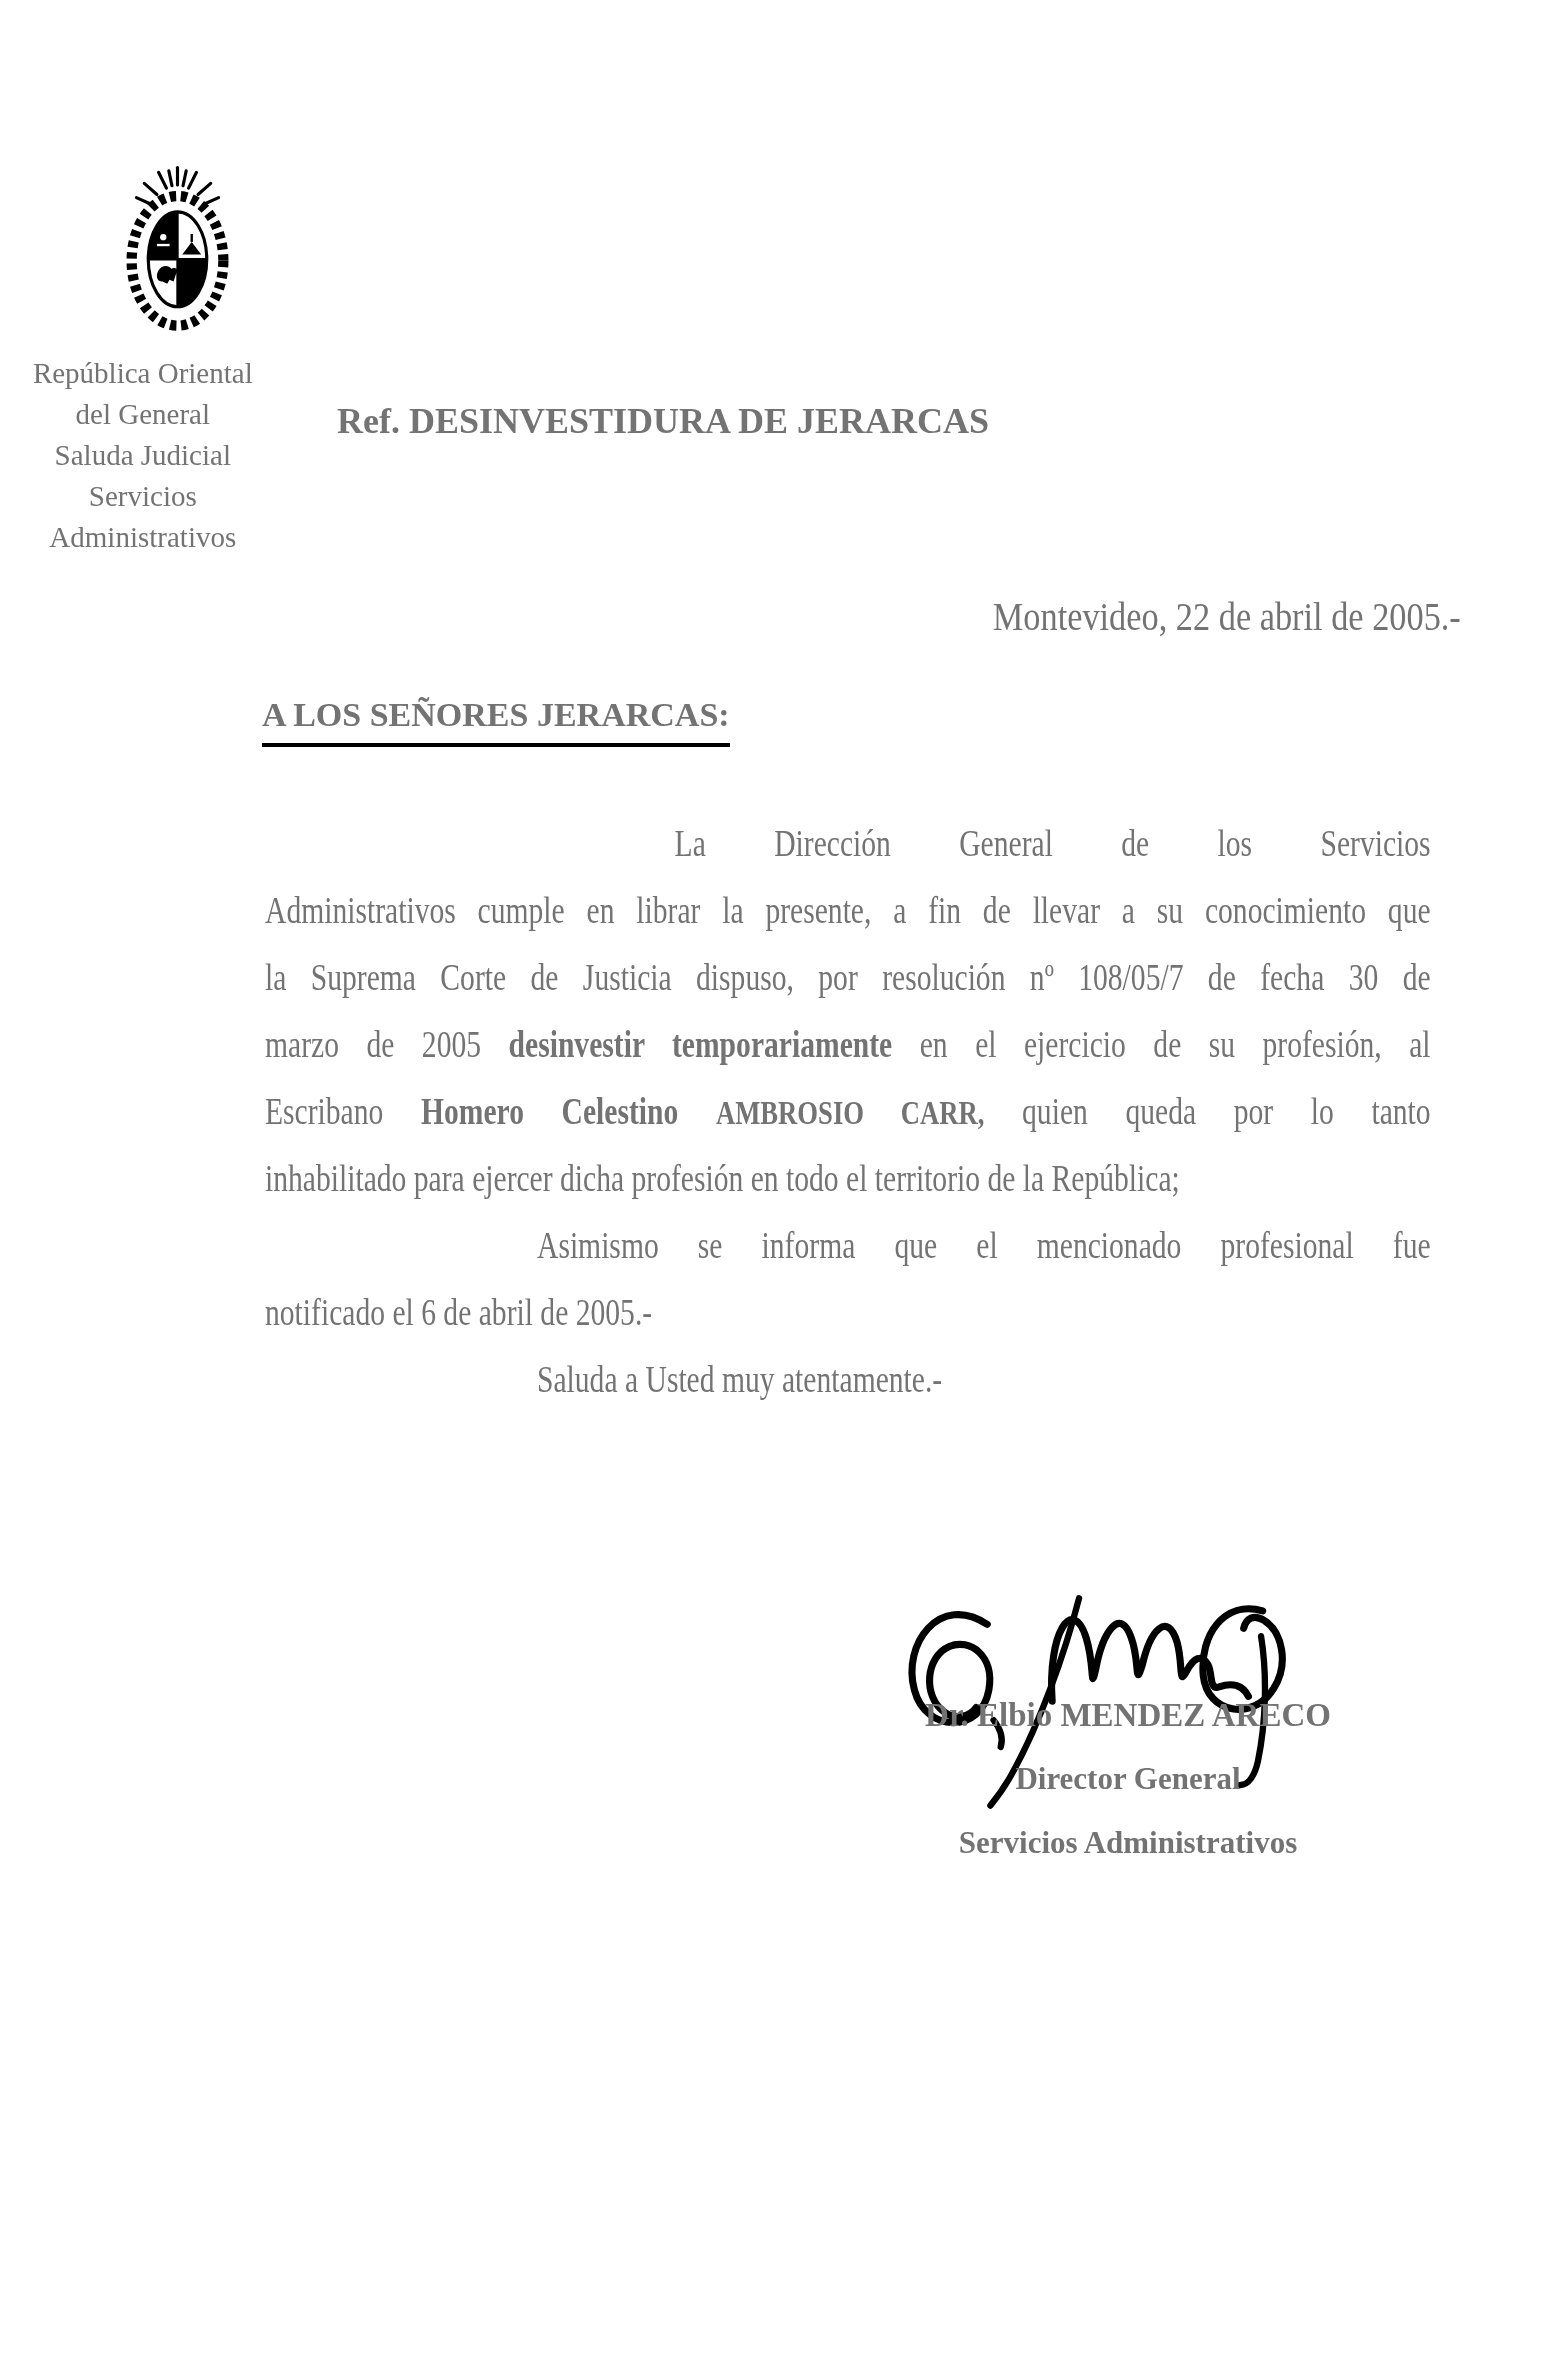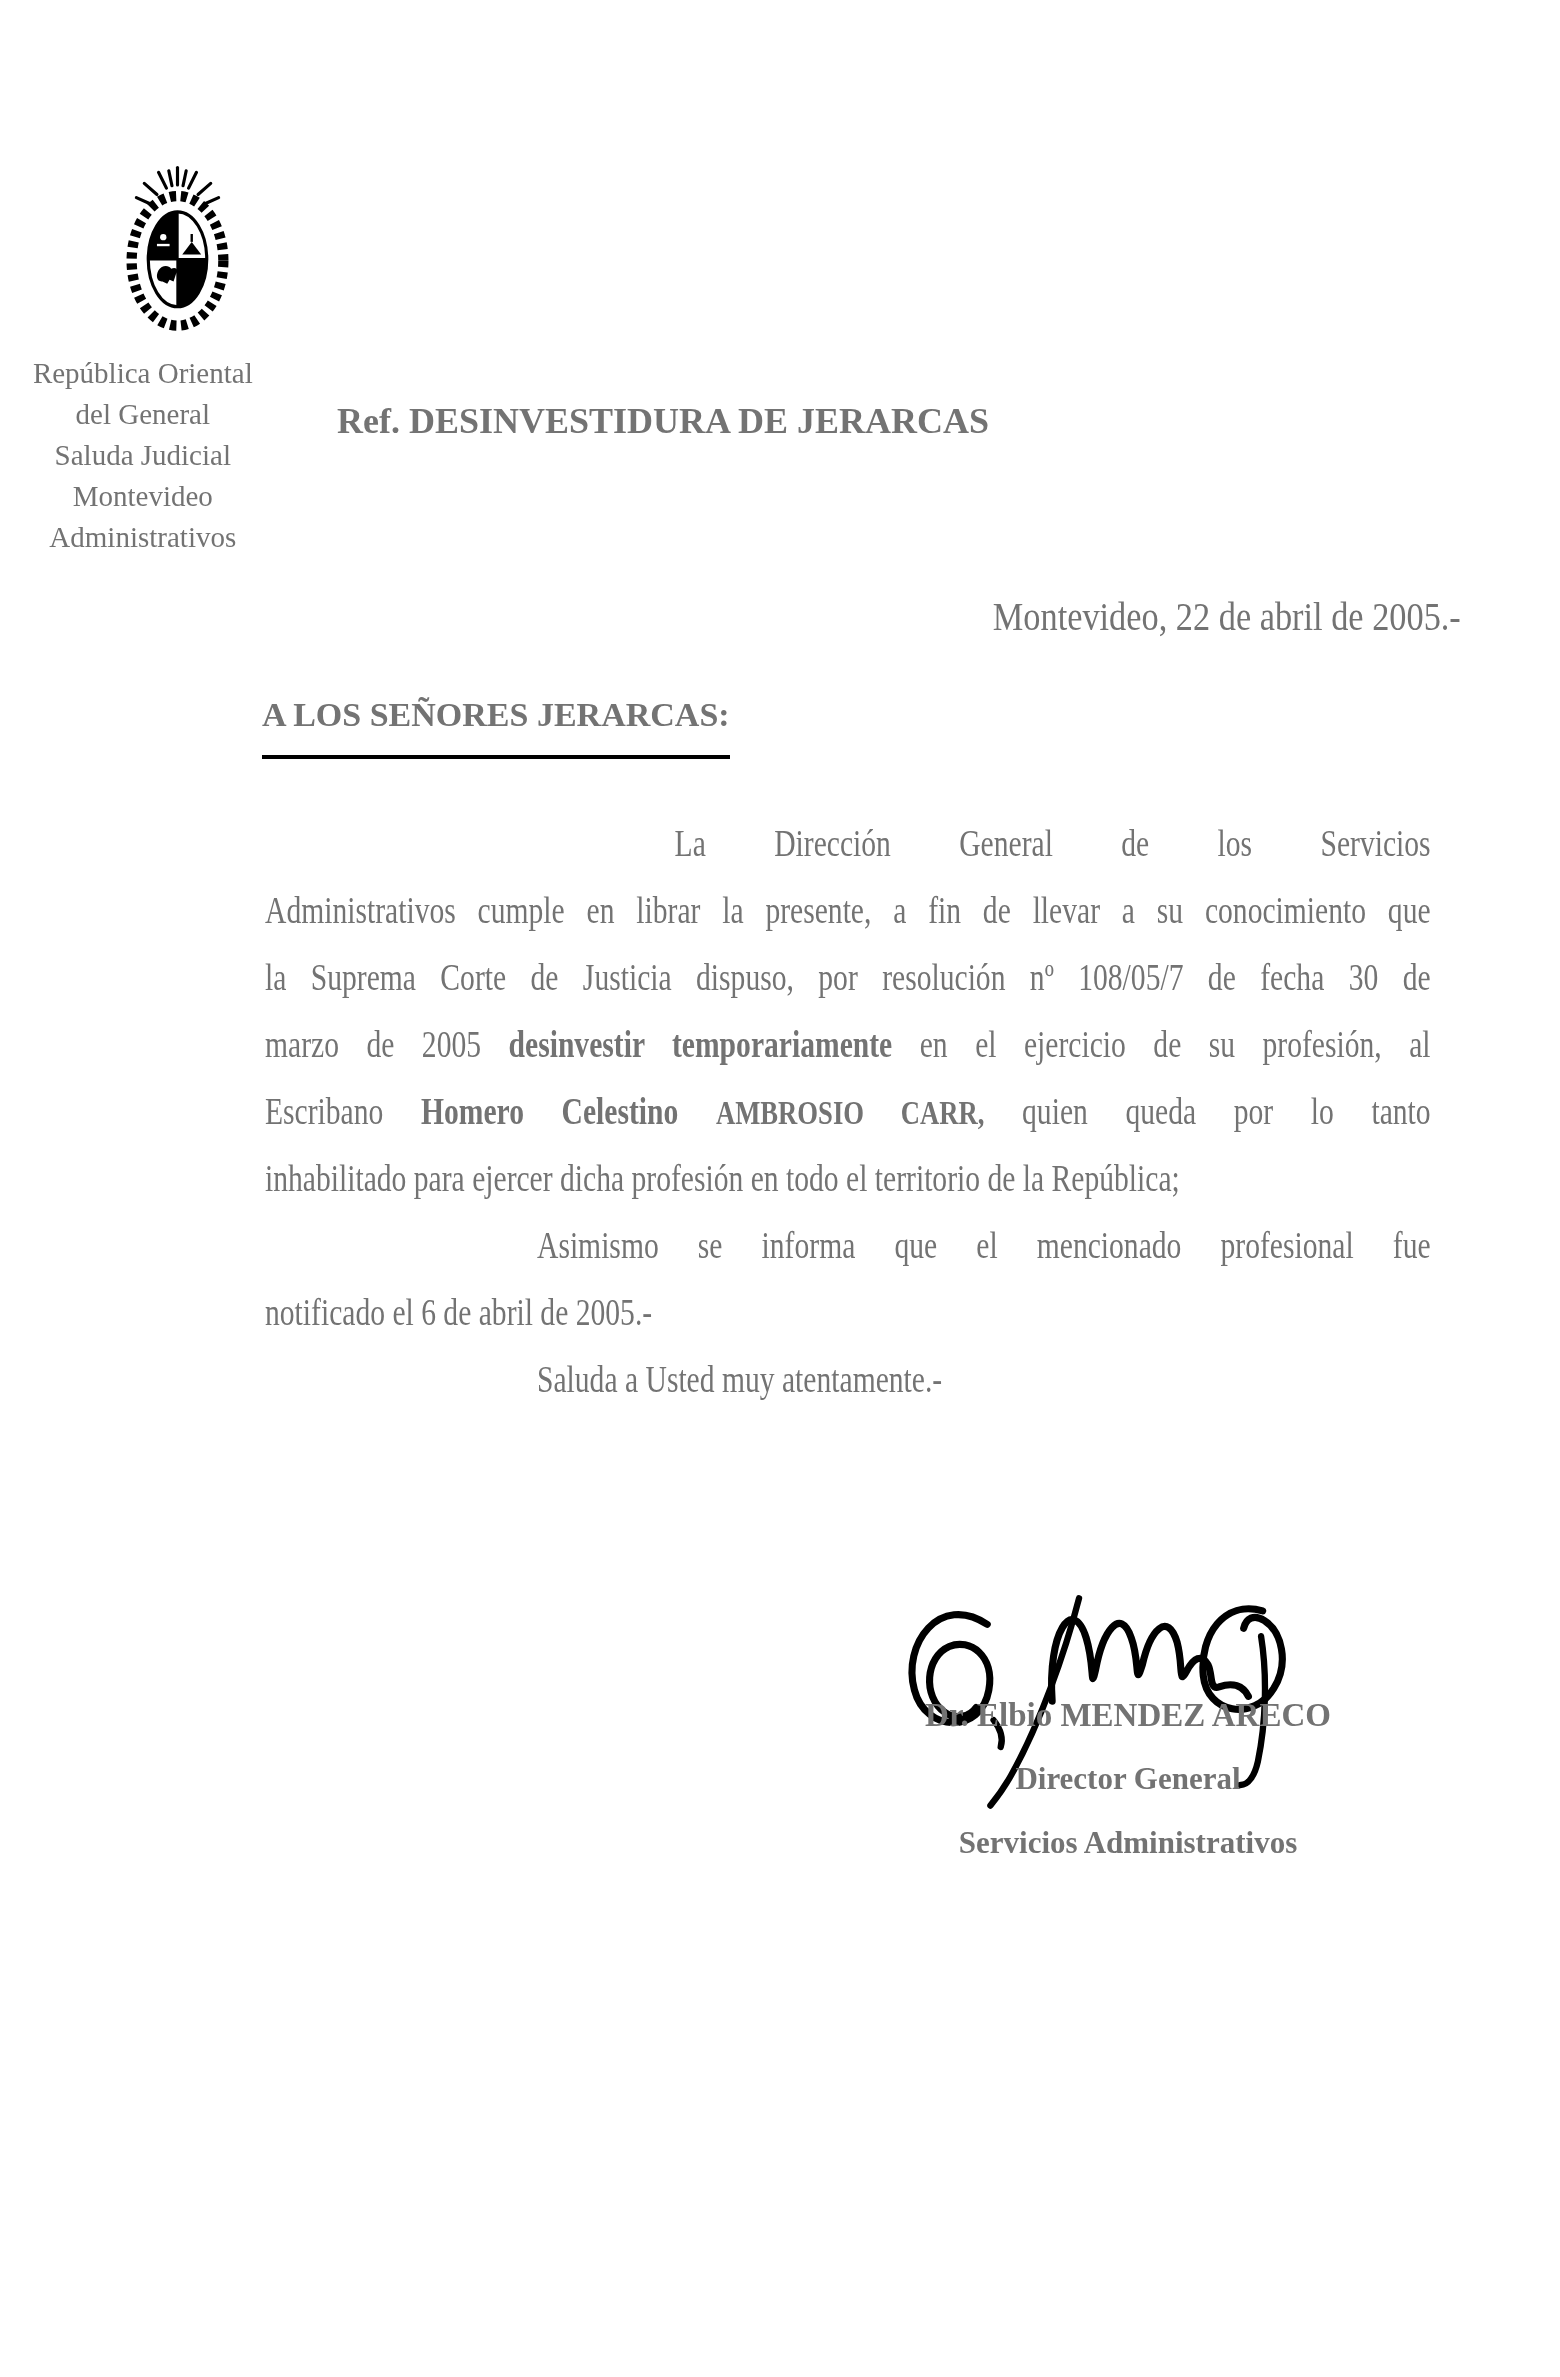"Montevideo" div { text: Montevideo -> Servicios }
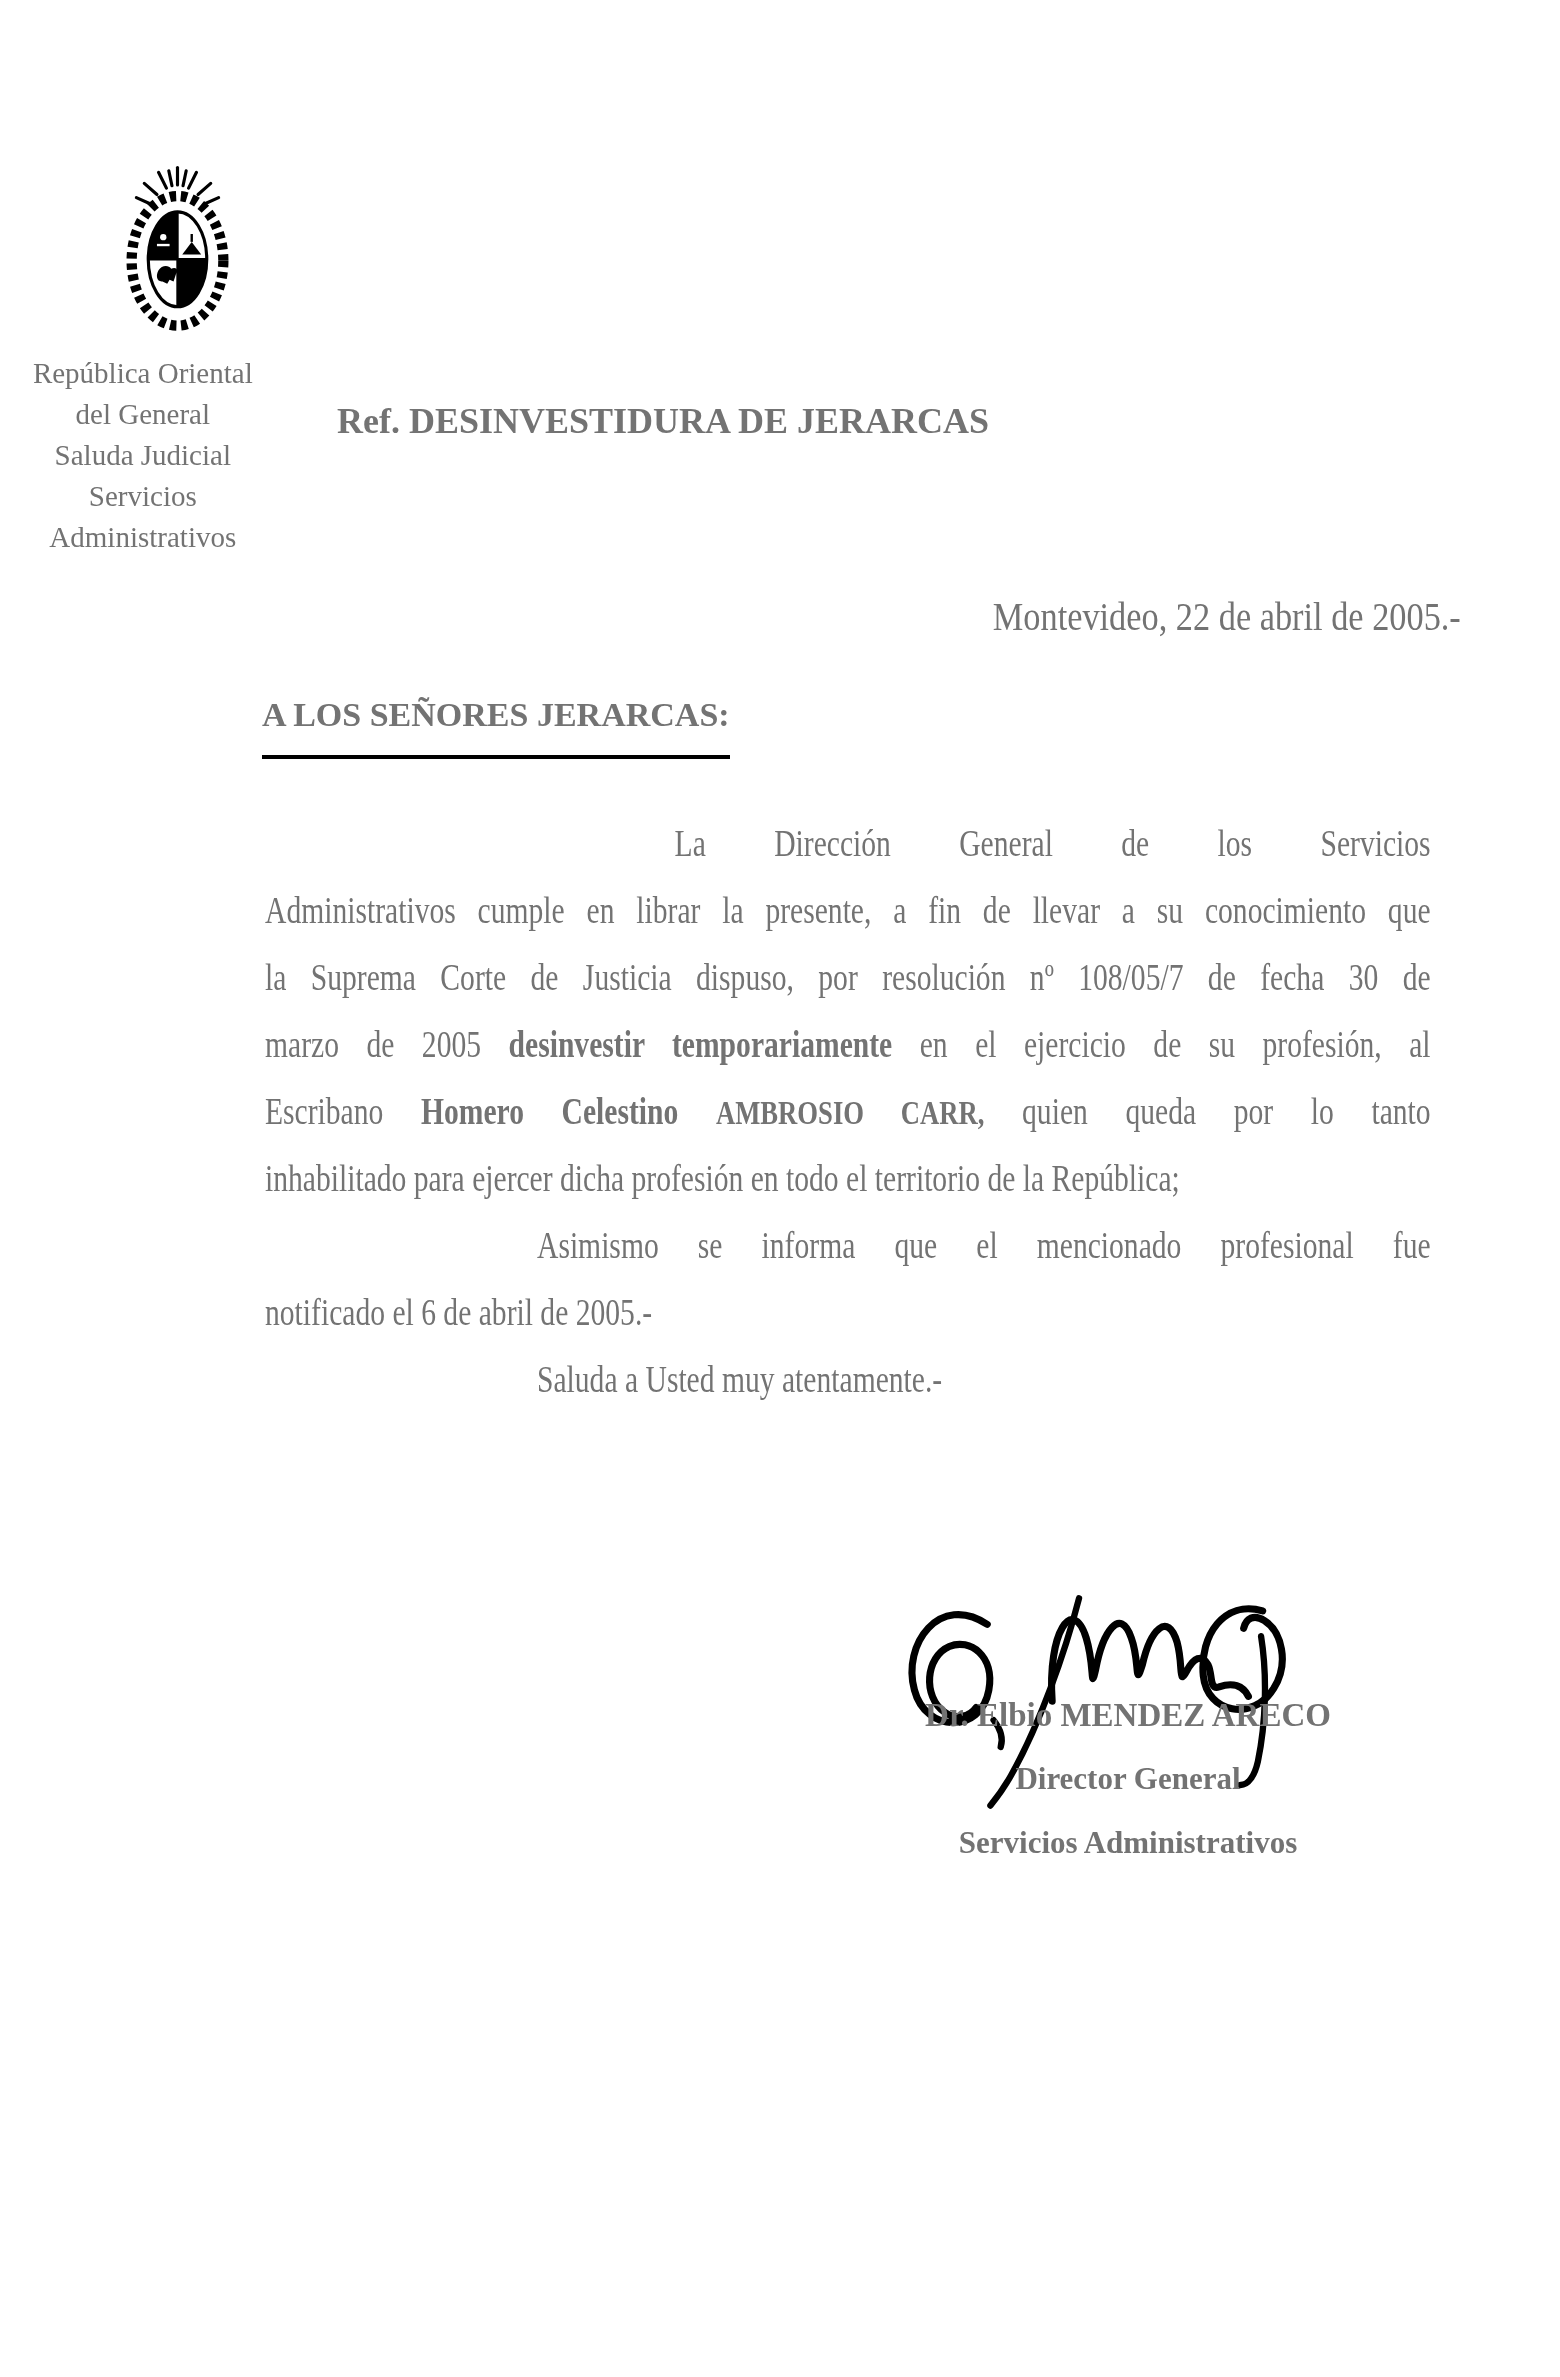"A LOS SEÑORES JERARCAS:" .salutation { padding-bottom: 21px -> 9px }
